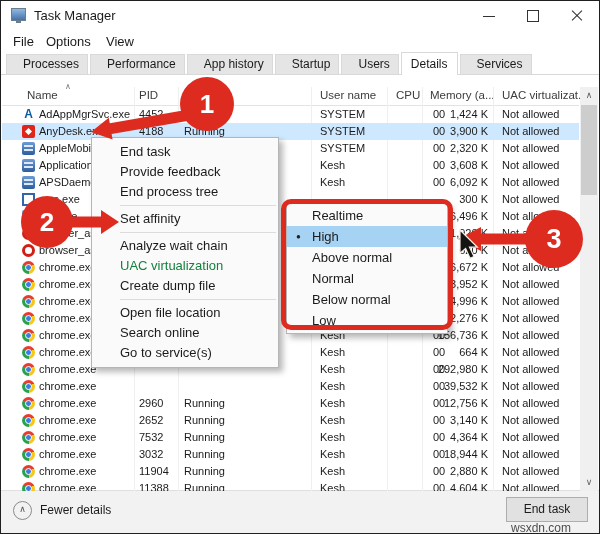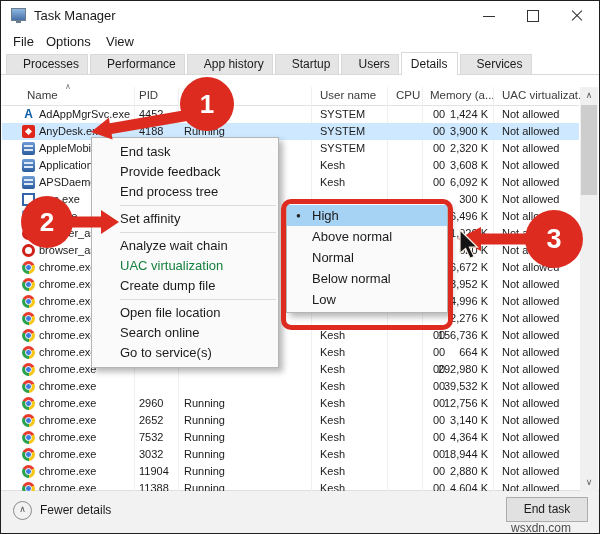"Realtime" div.smi { html: none -> <div>Realtime</div> }
